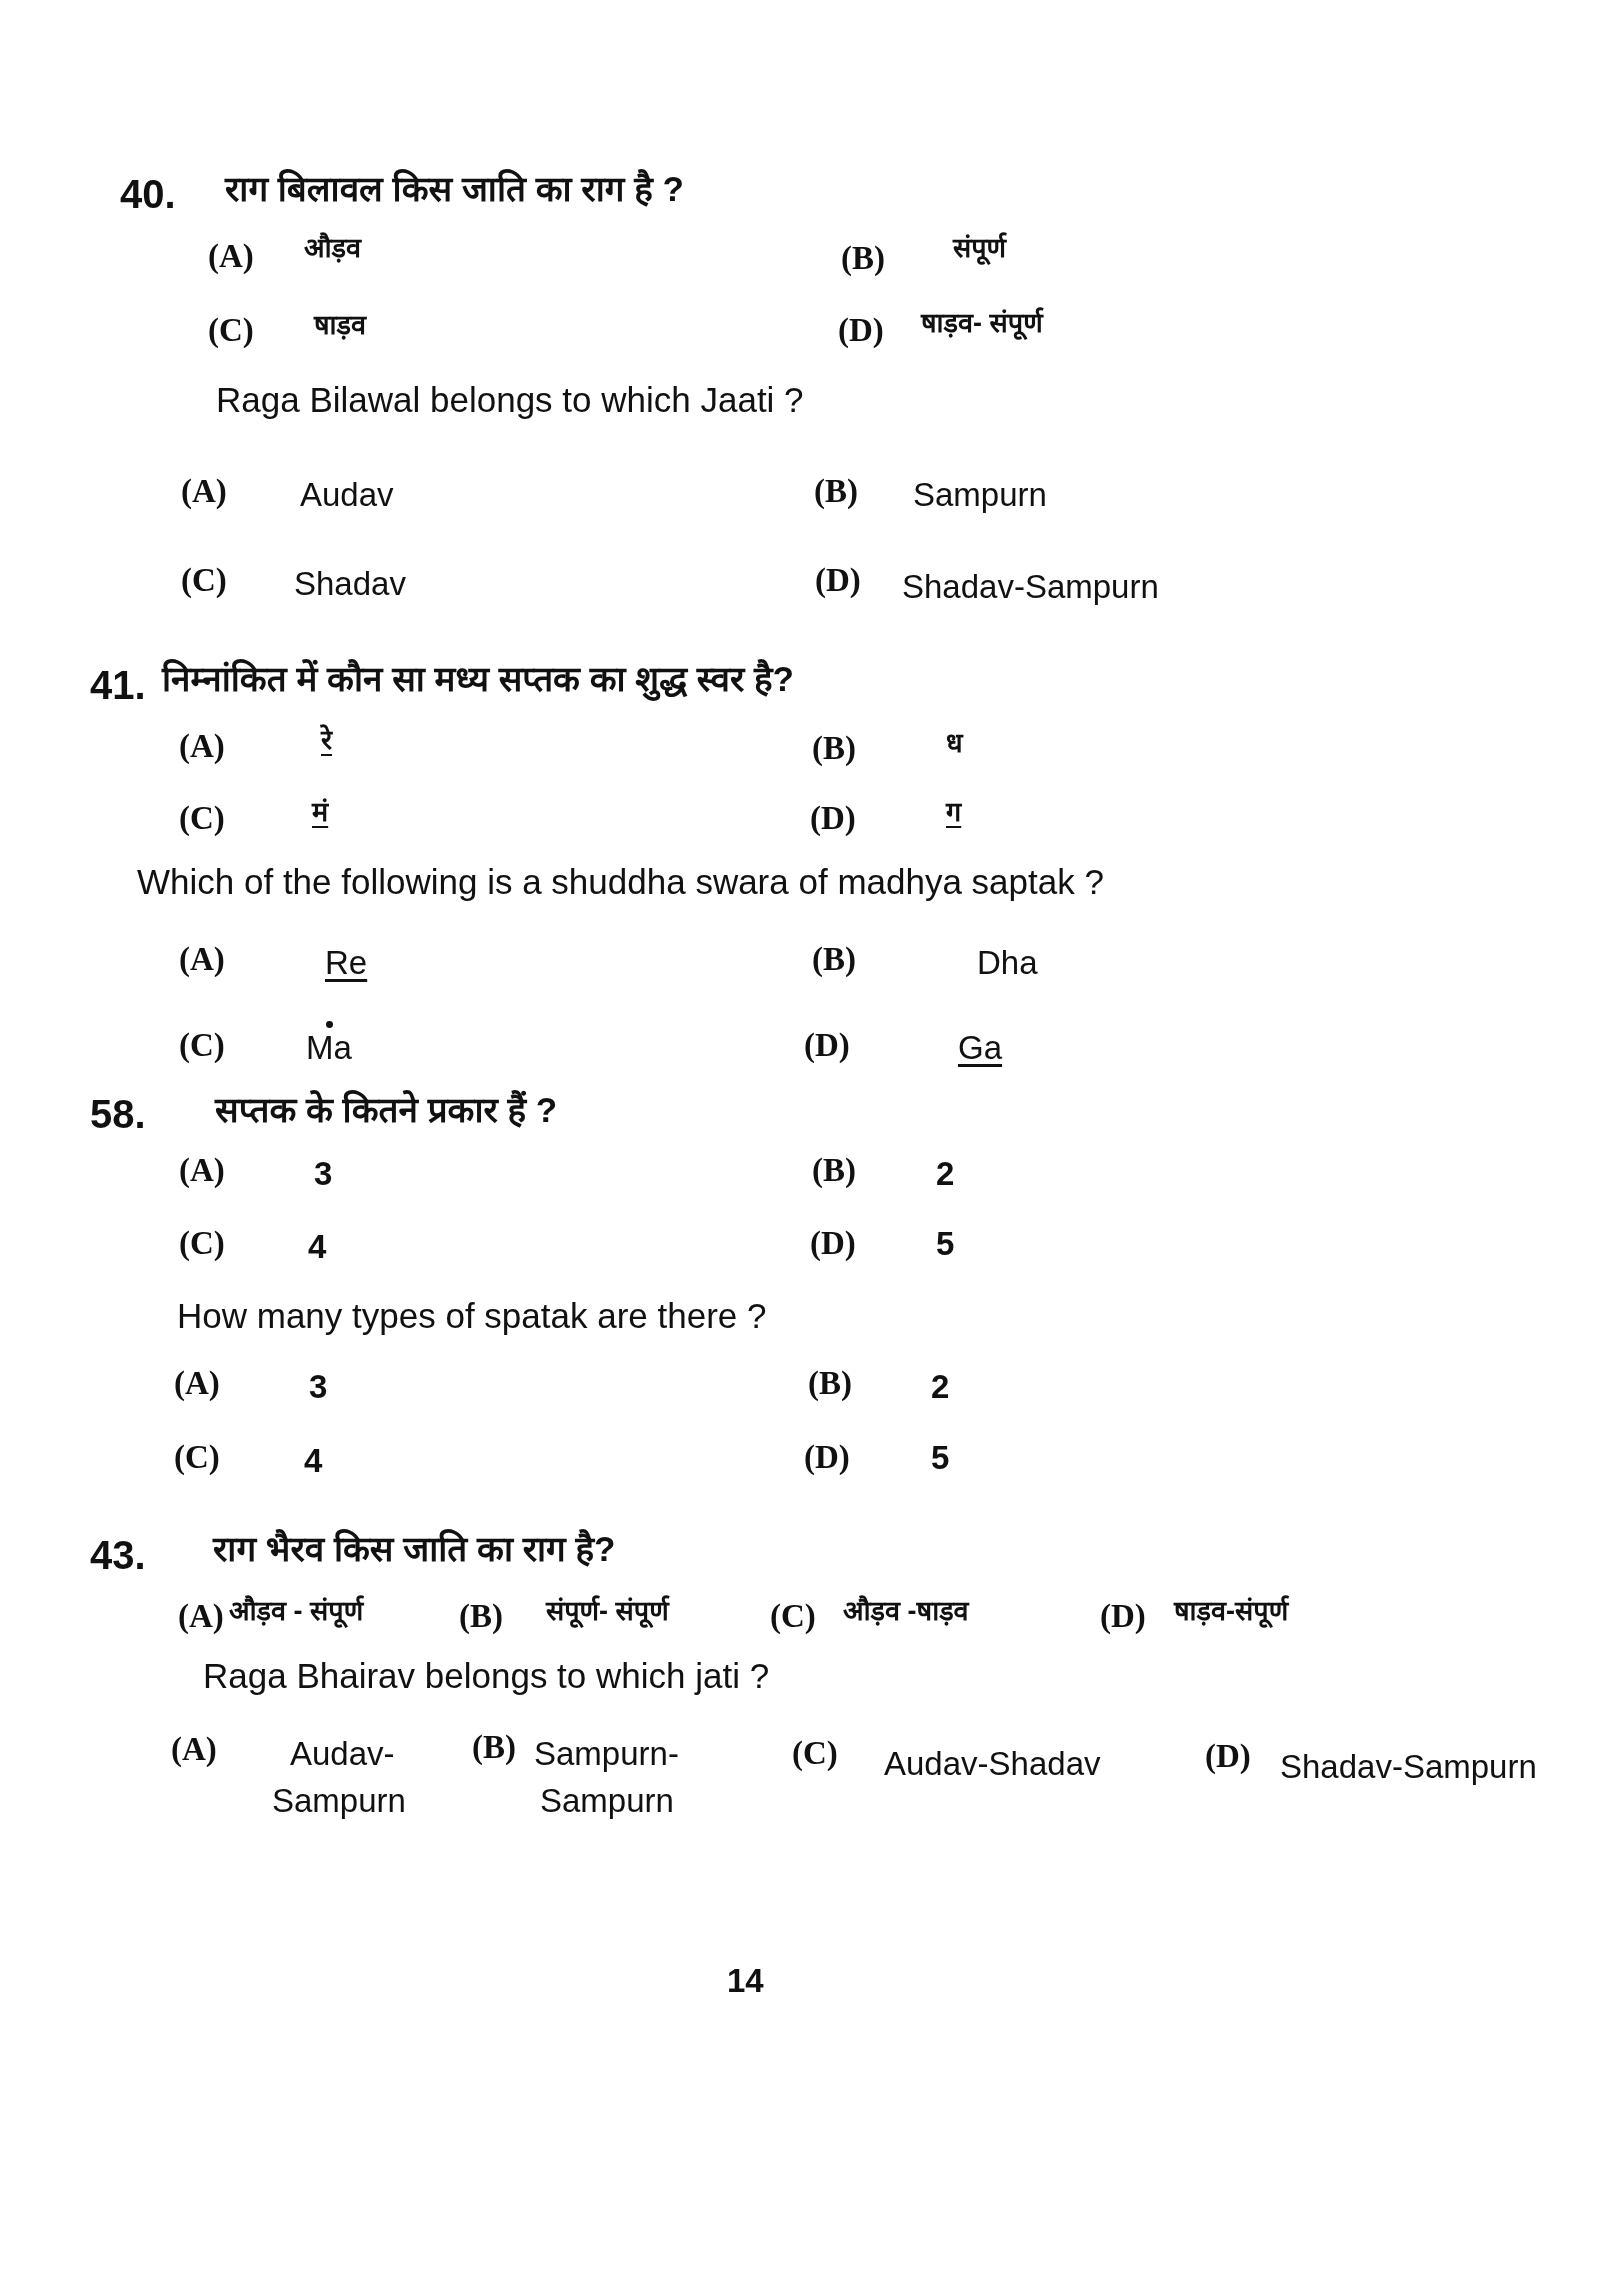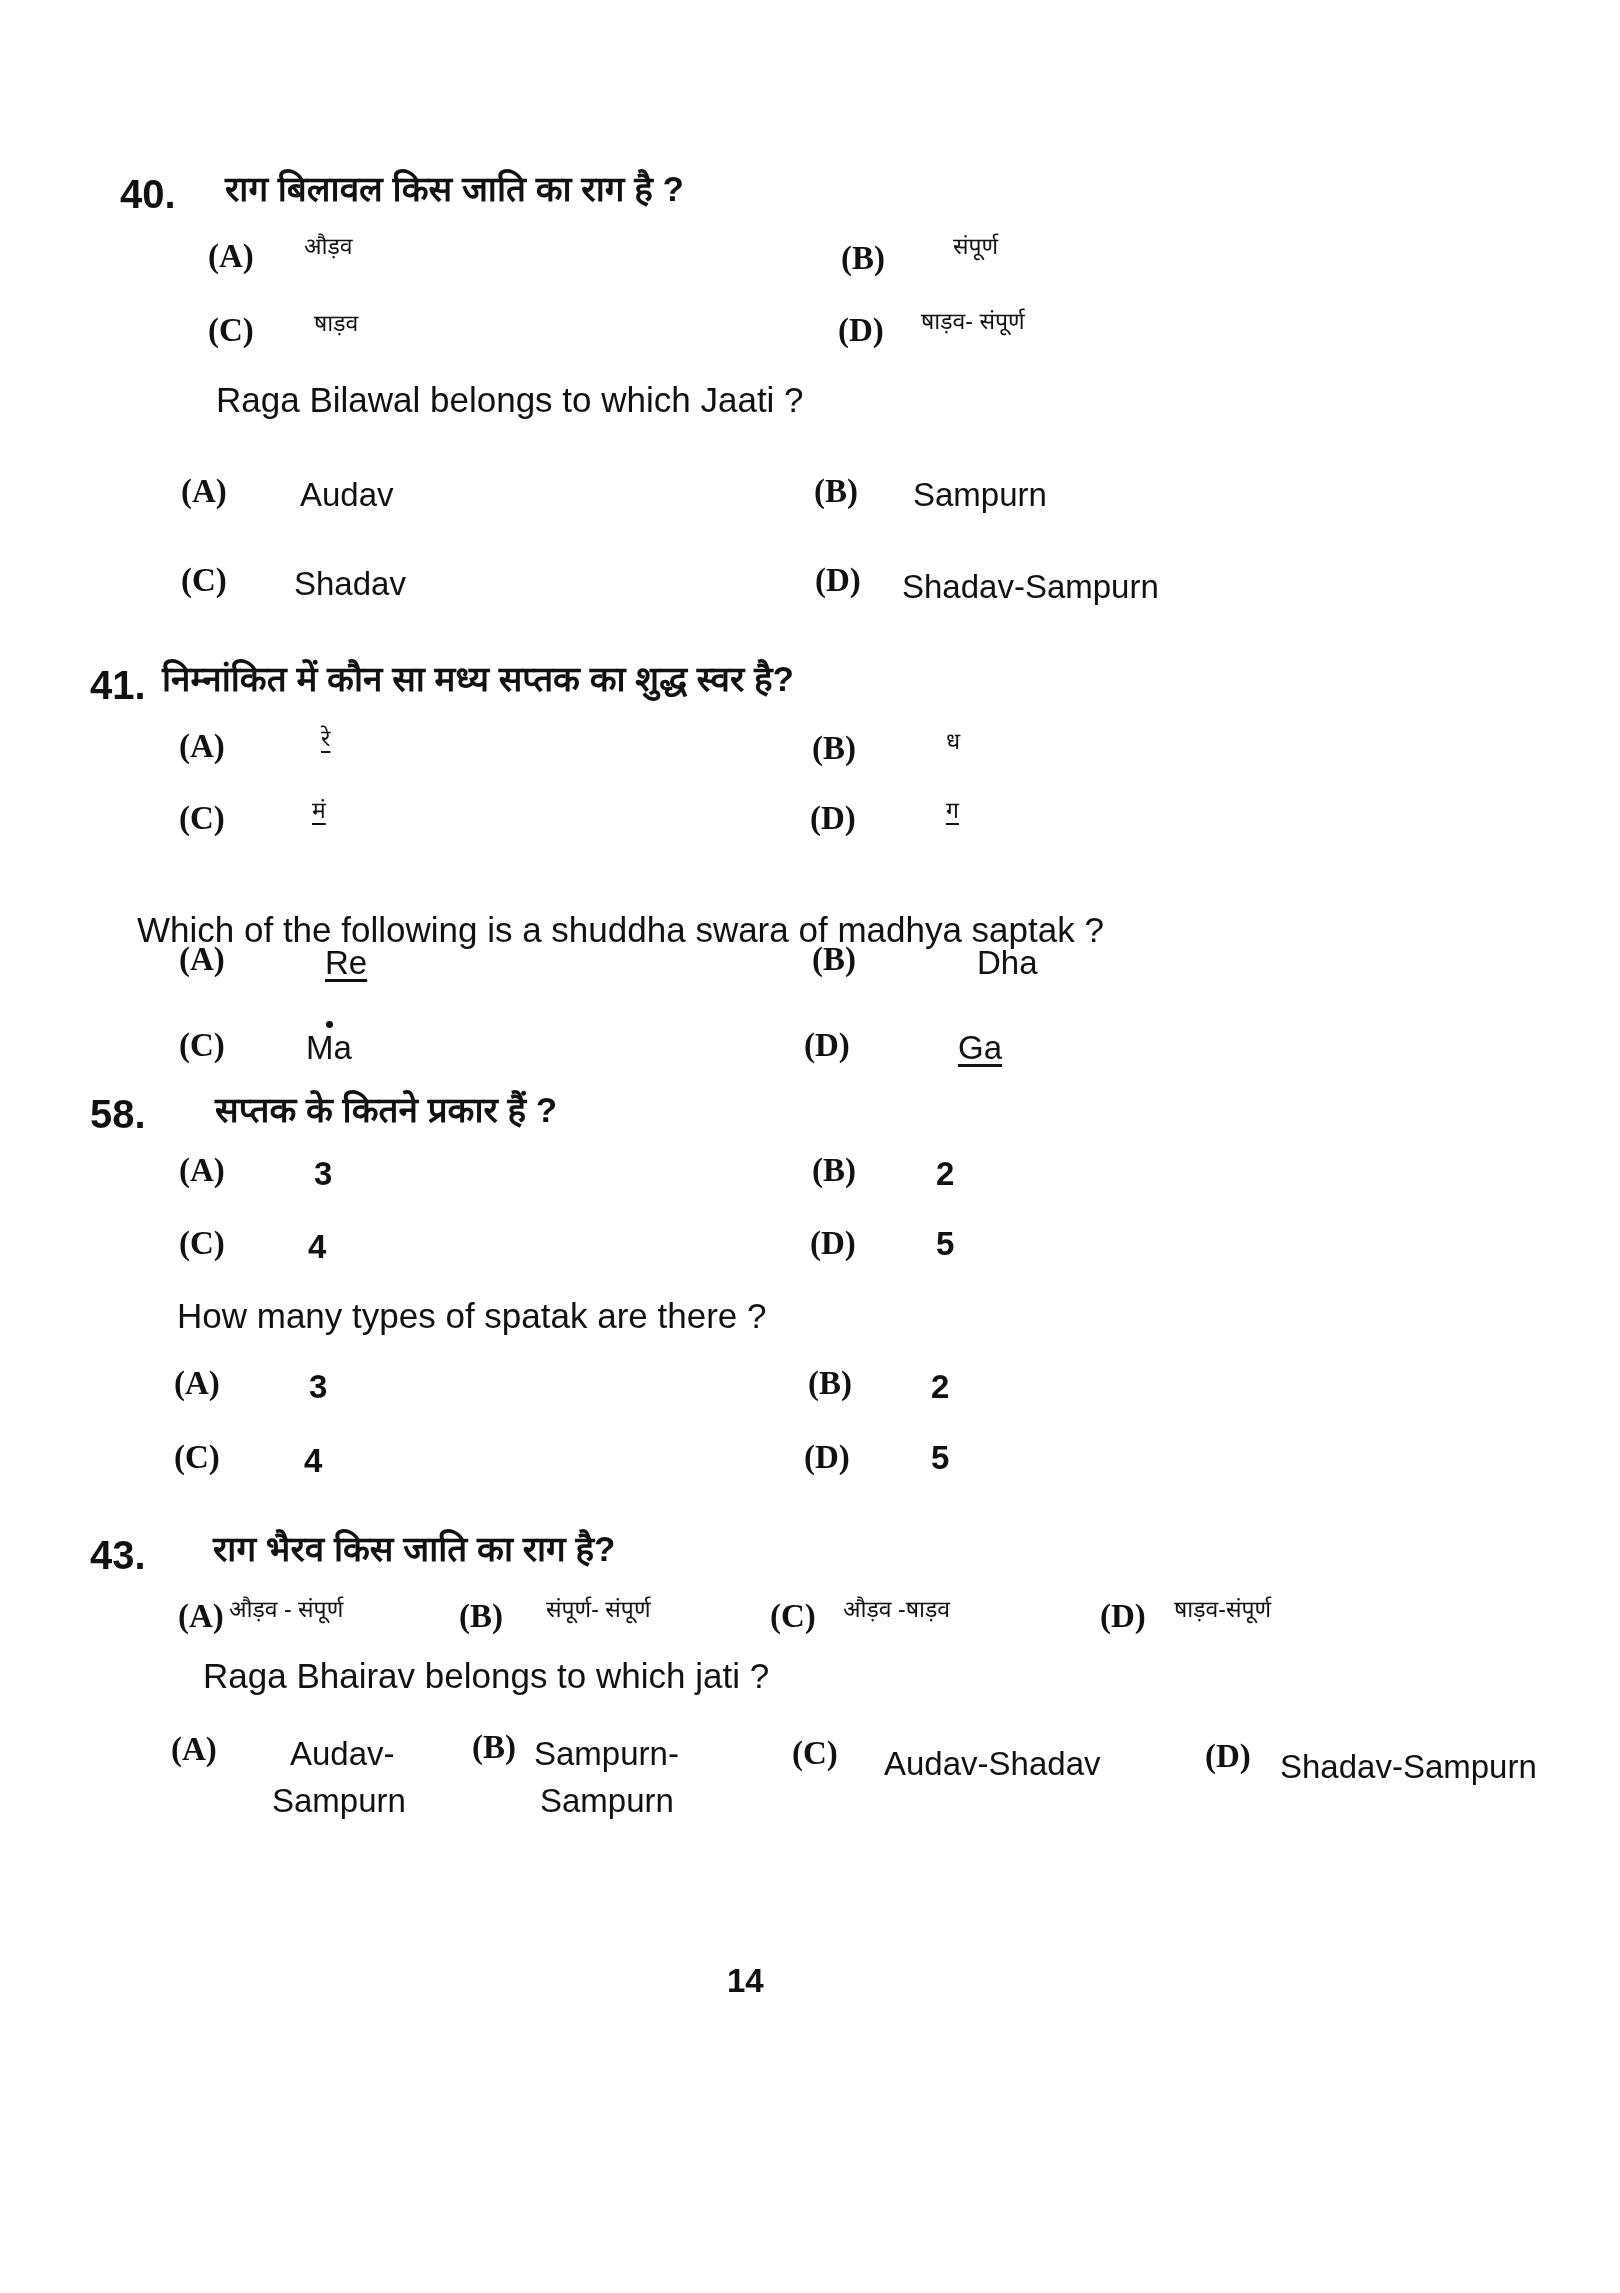"औड़व" .hin-opt { font-size: 23px -> 27px; font-weight: normal -> bold }
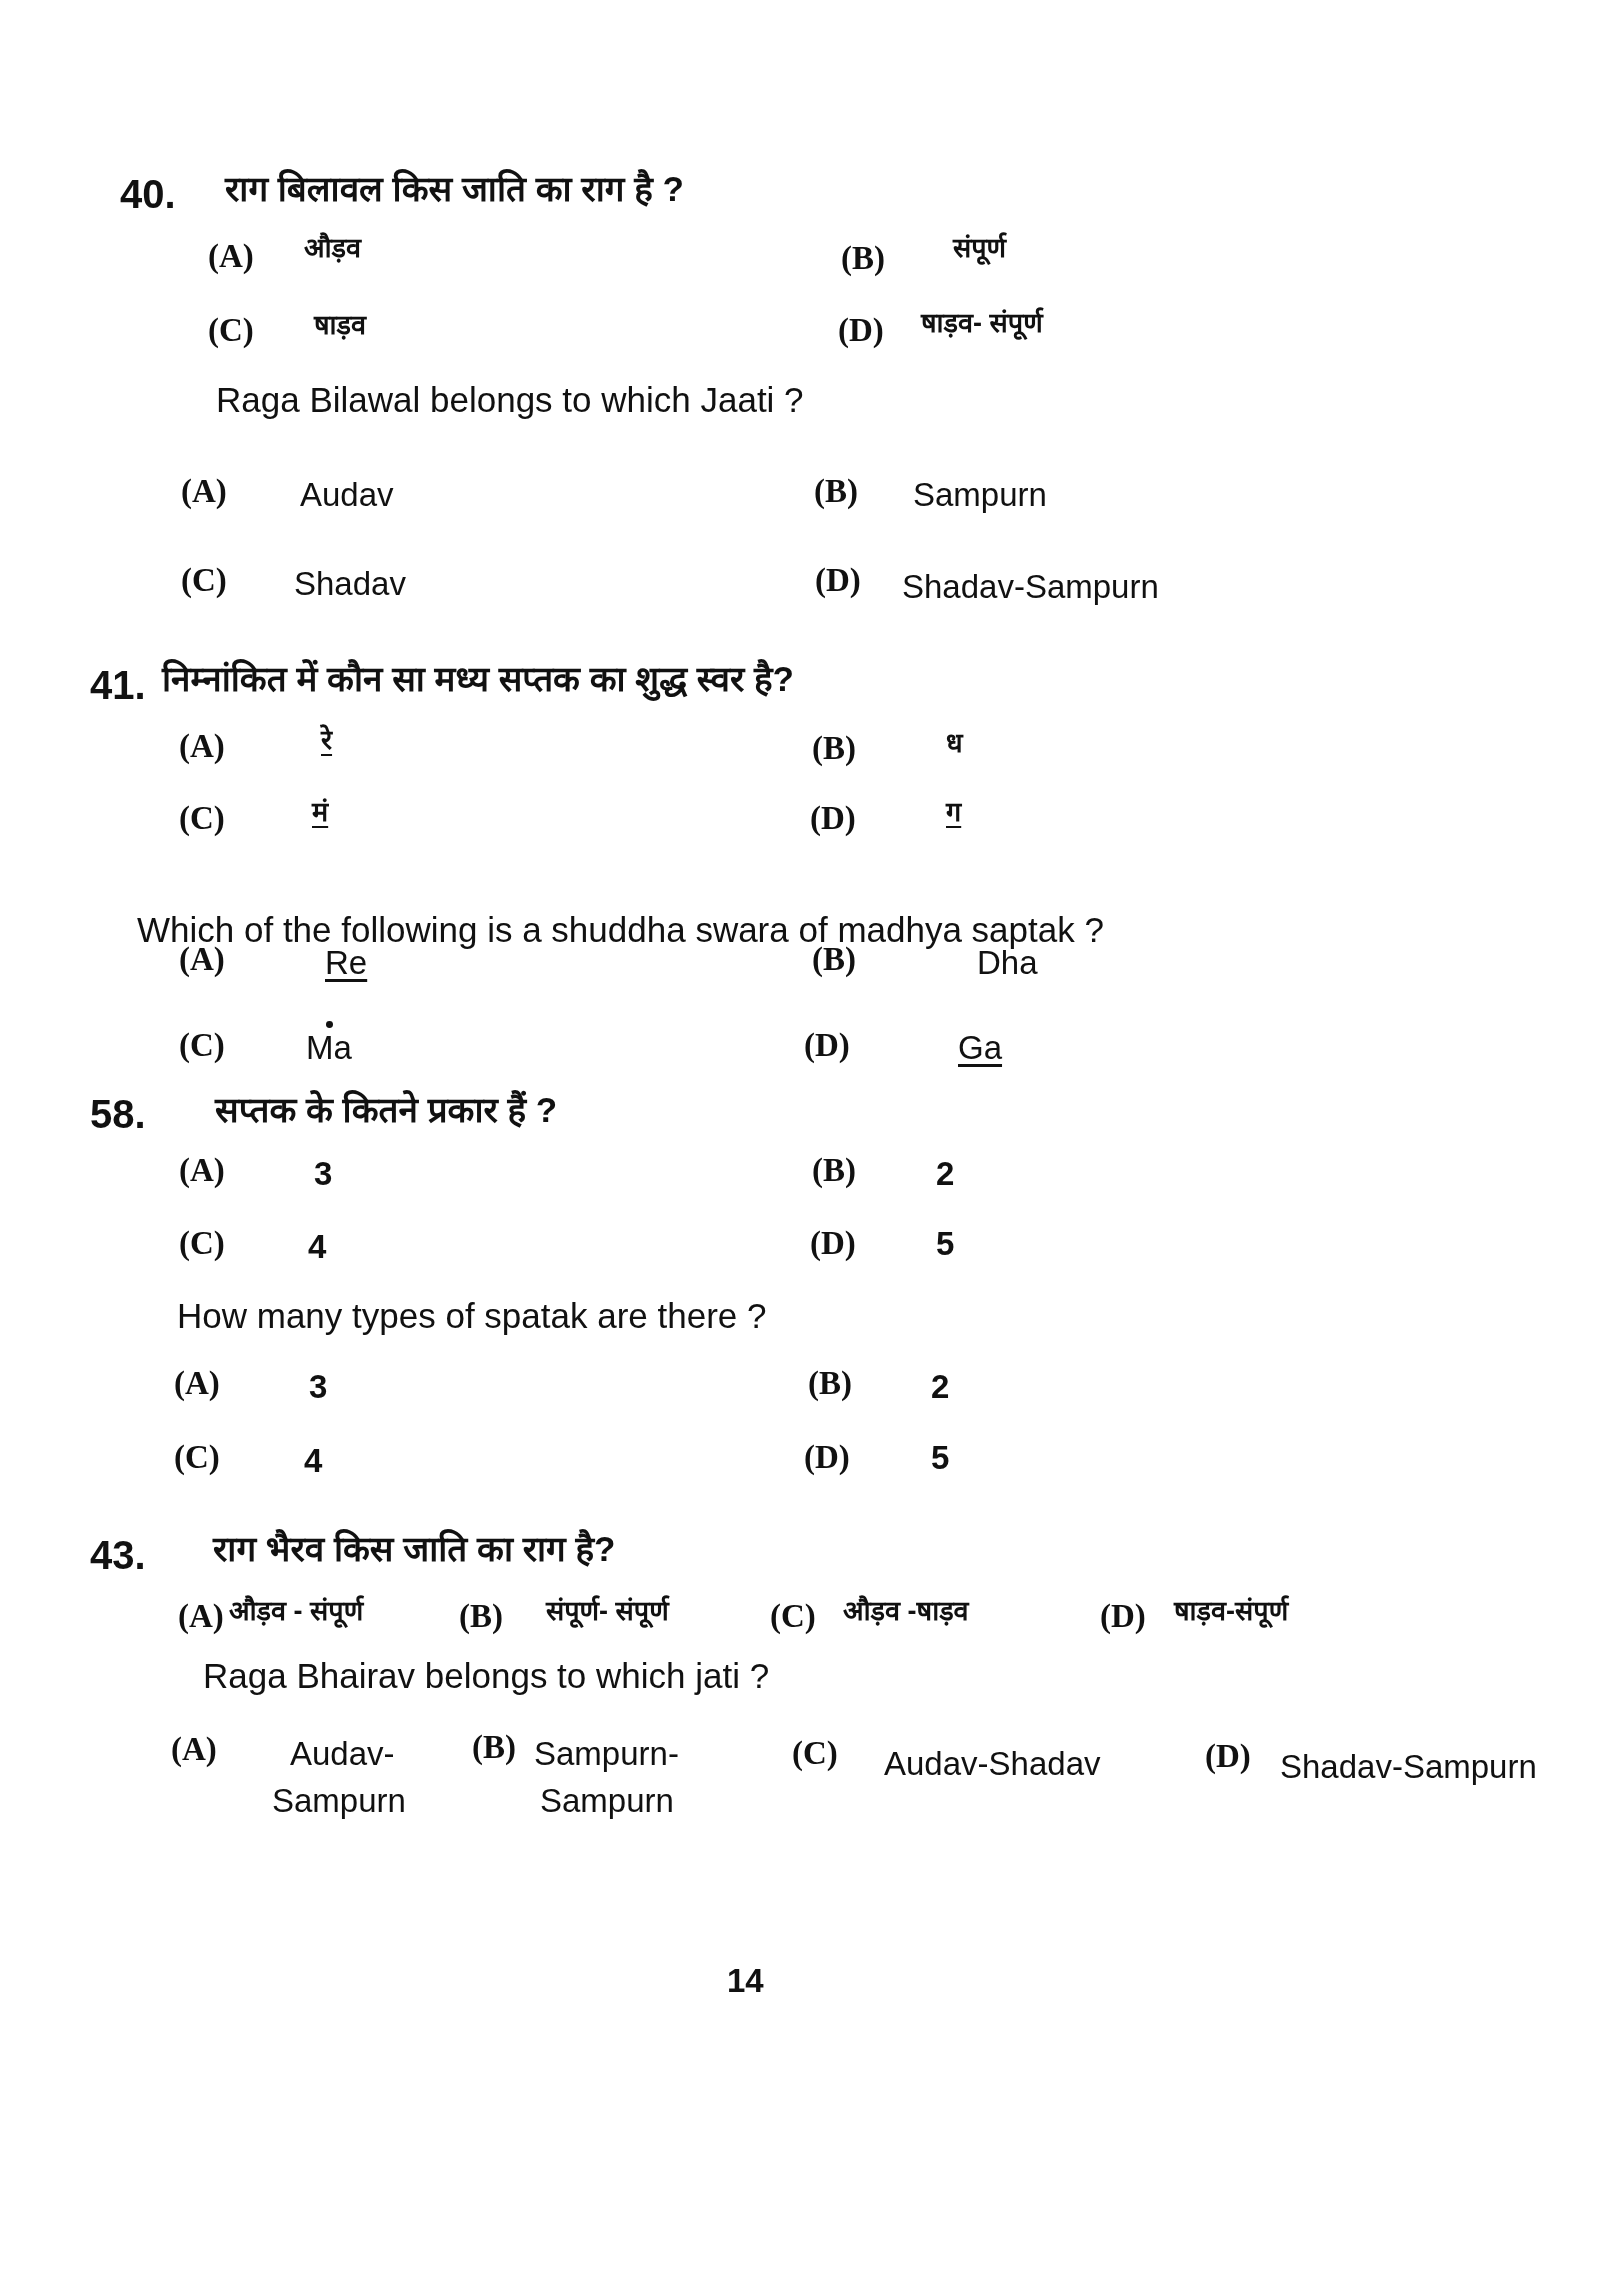"Which of the following is" span.abs { margin-top: 48px -> none }
